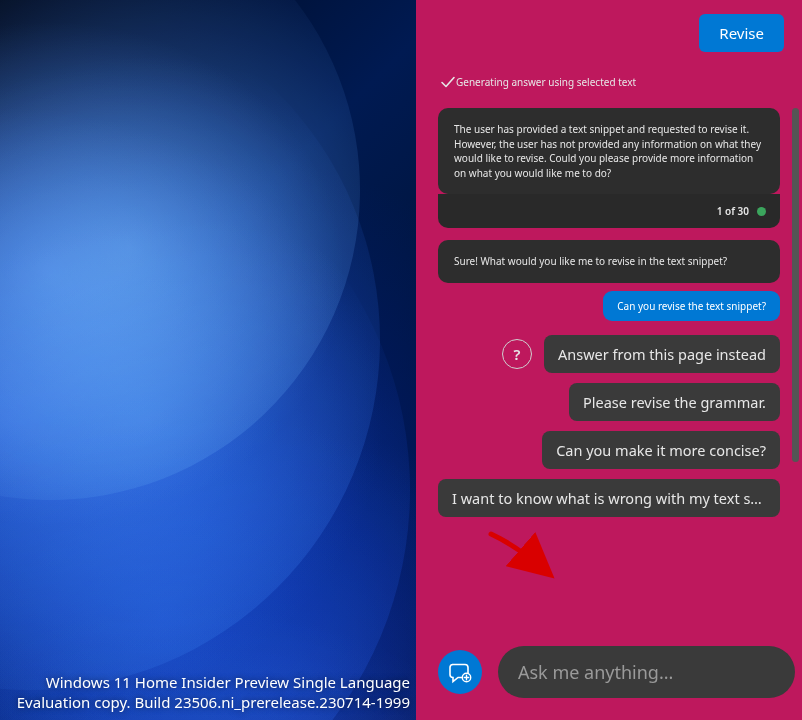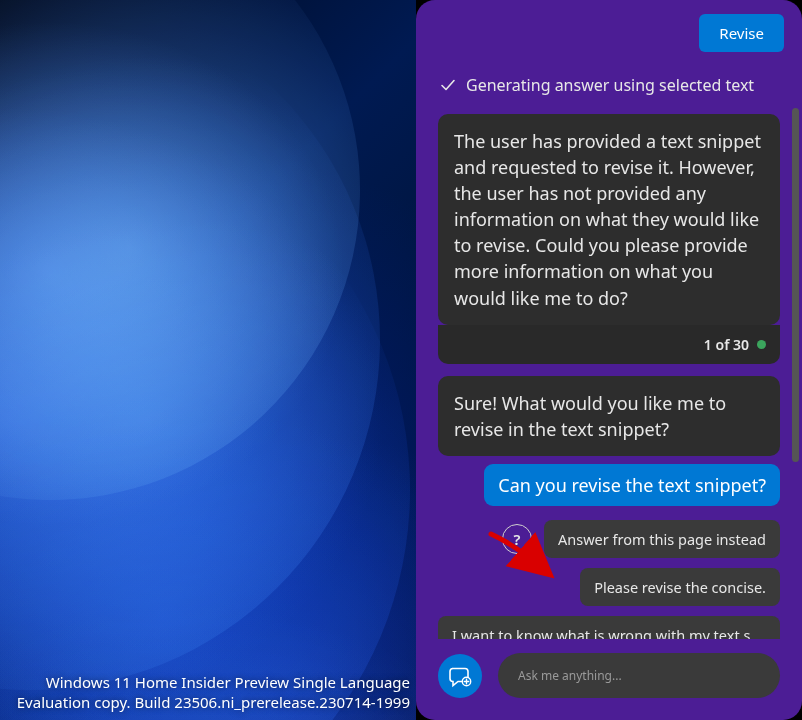"Revise" .panel { background: #4c1d95 -> #be185d; border-radius: 19px -> none }
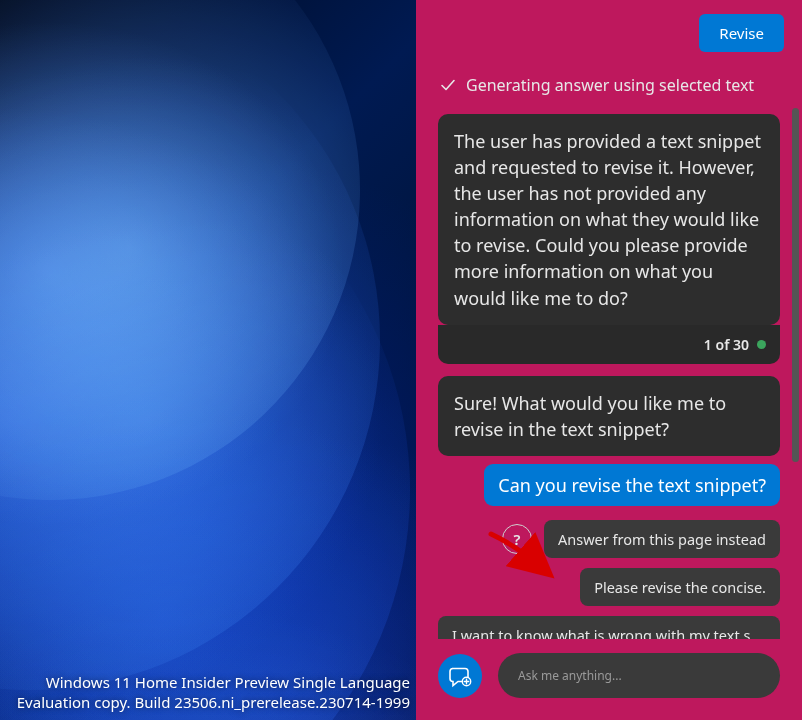"Generating answer using selected text" .status-row { font-size: 16px -> 10px; gap: 10px -> none }
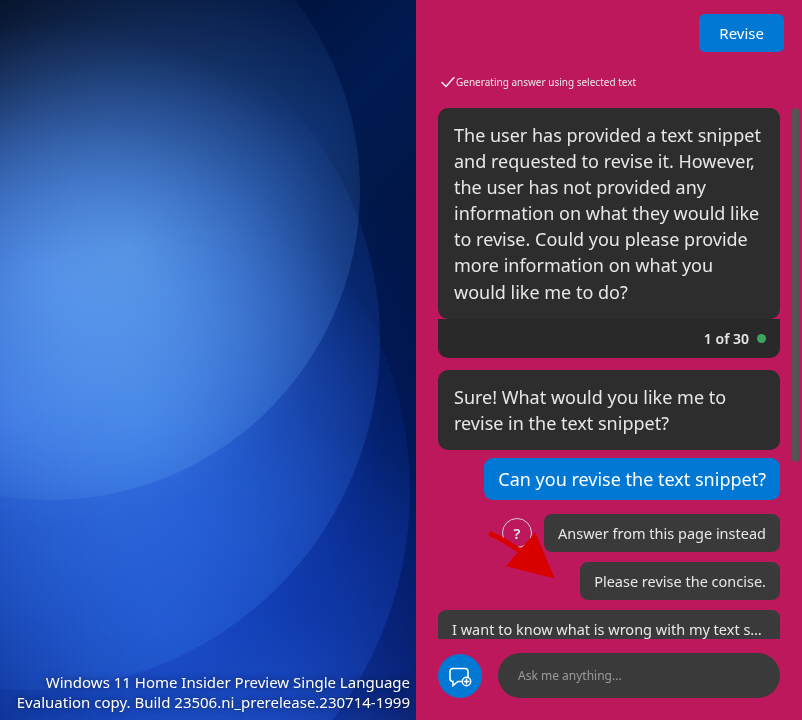"The user has provided a" .bubble { font-size: 18px -> 10px }
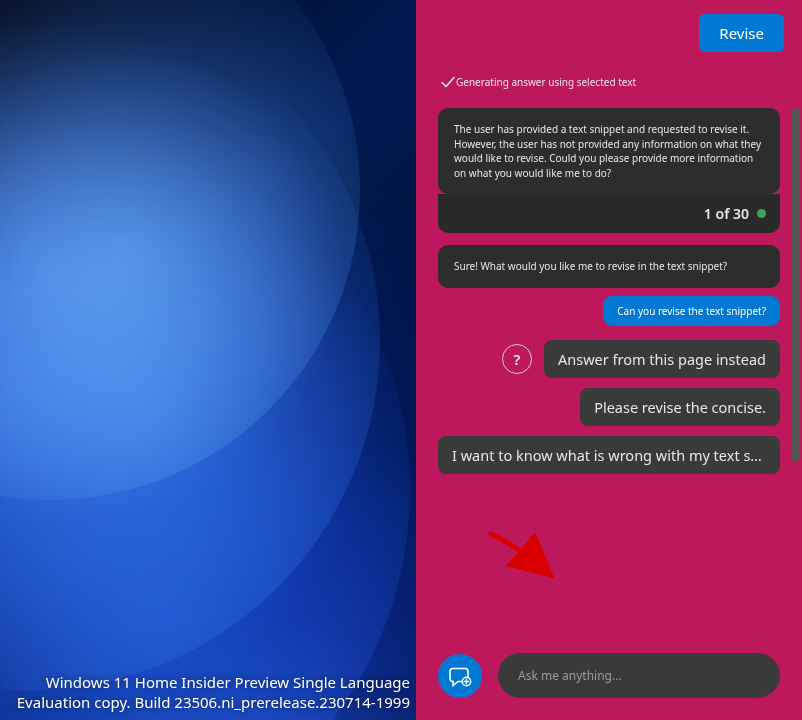"1 of 30" .counter { font-size: 14px -> 10px }
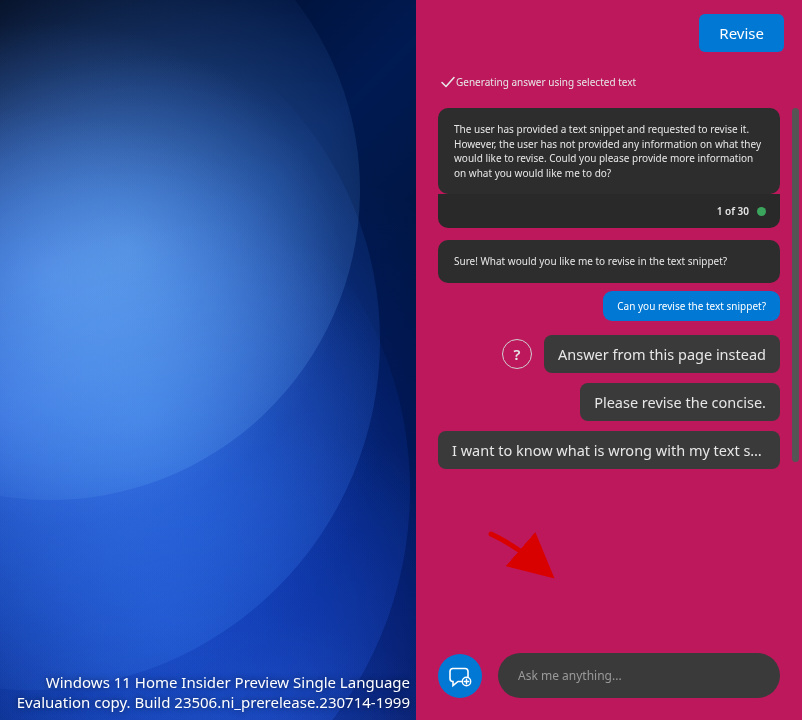"Please revise the concise." button.chip { text: concise -> grammar }
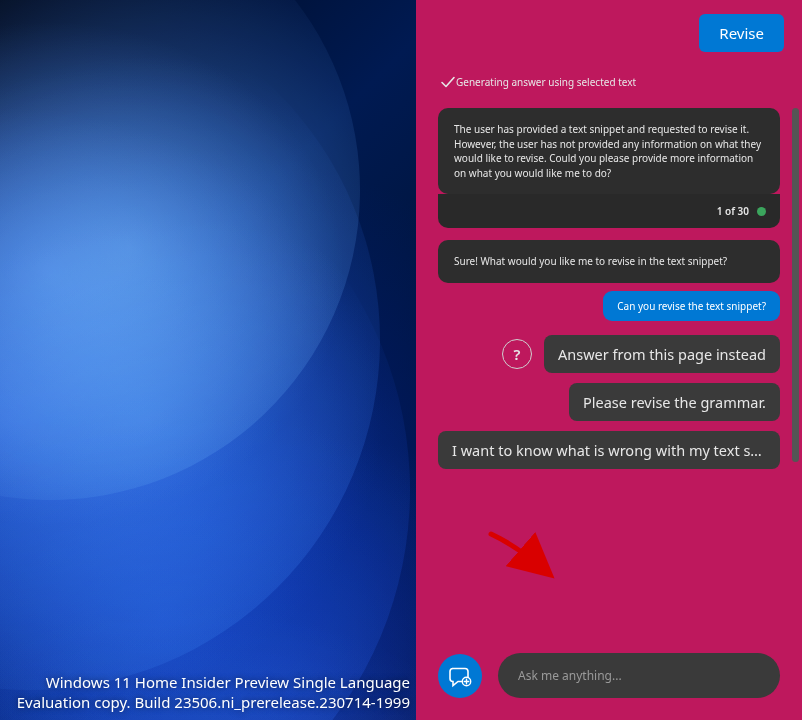"Can you make it more" button.chip { html: none -> <button>Can you make it more concise?</button> }
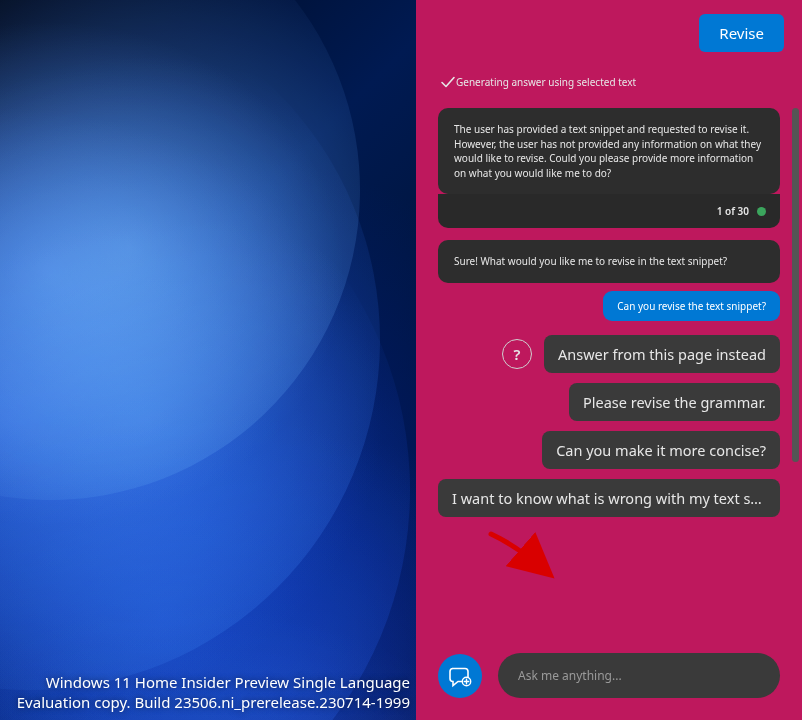"Ask me anything..." .ask-input { font-size: 12px -> 18px }
